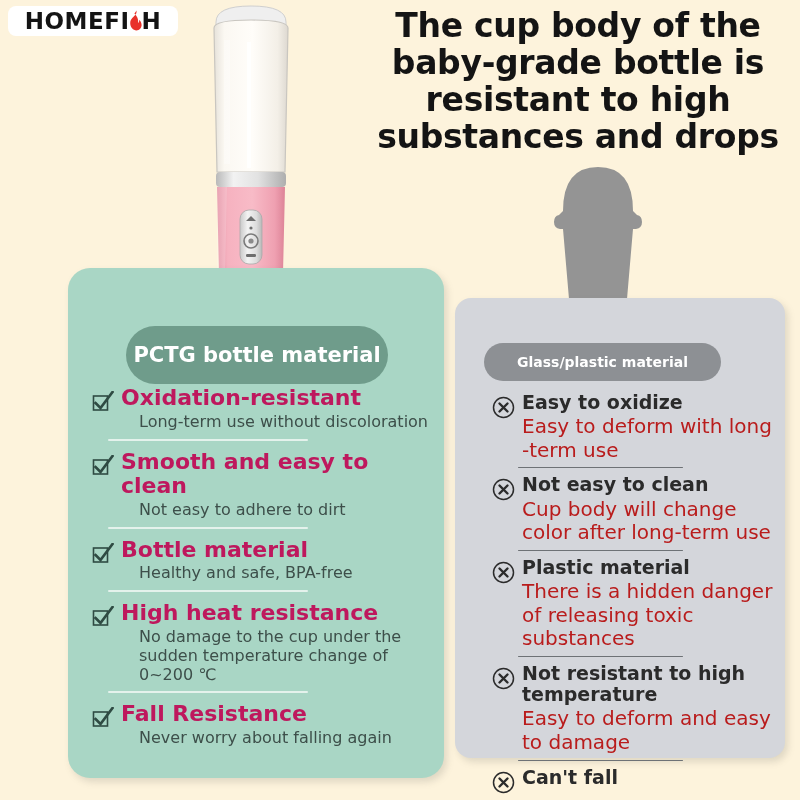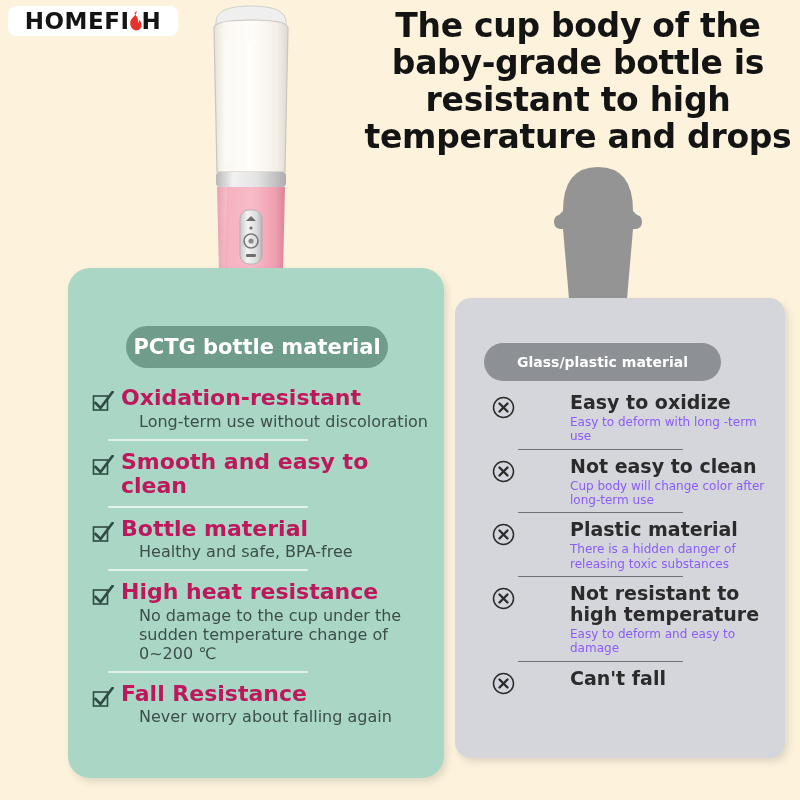"The cup body of the" div.headline { text: temperature -> substances }
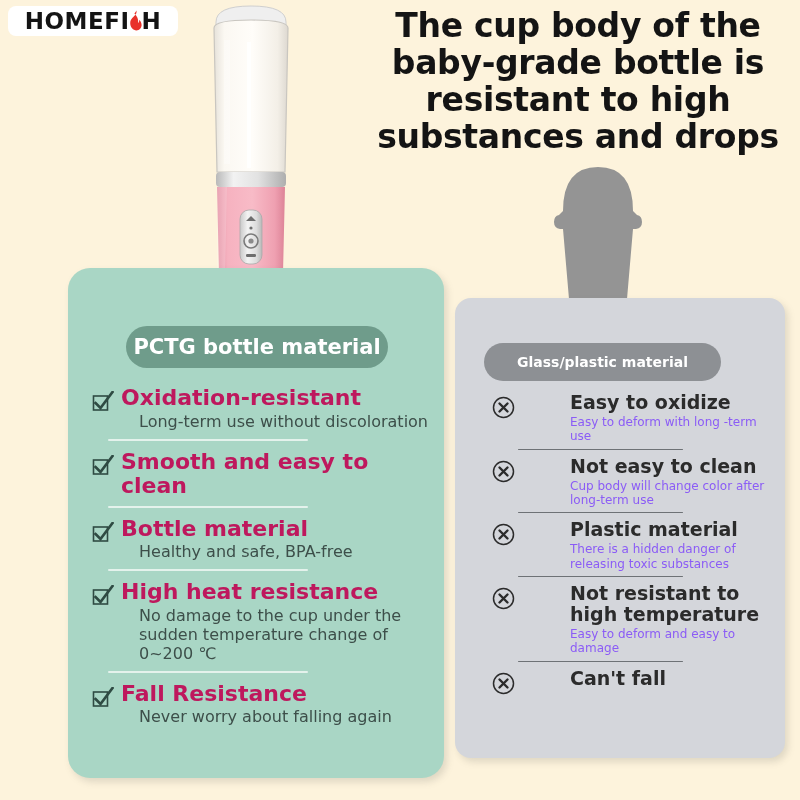"PCTG bottle material" .pill-green { height: 42px -> 58px }
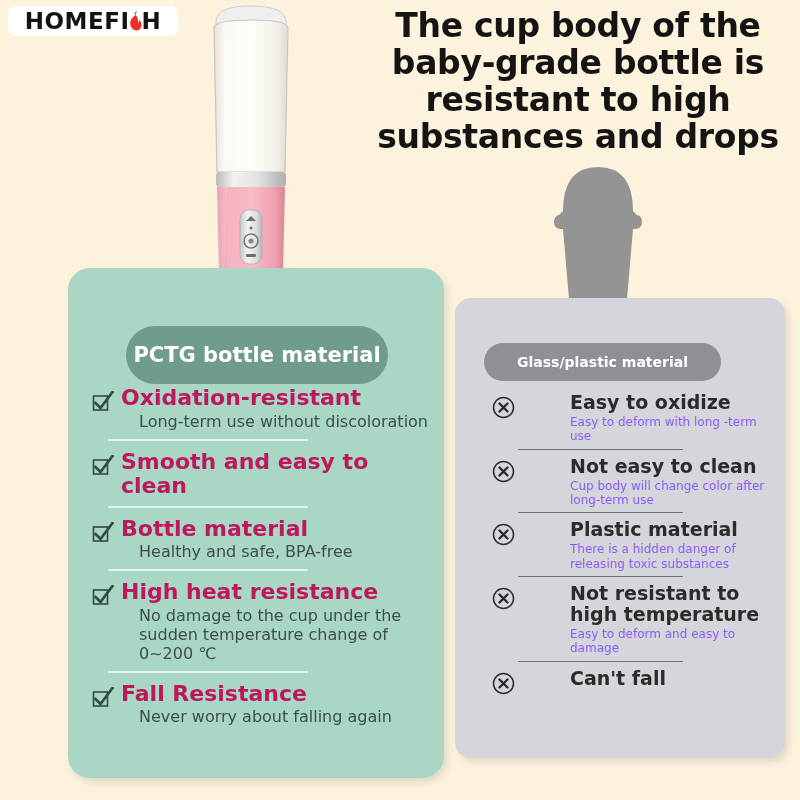"Easy to oxidize" .item-gray { gap: 48px -> none }
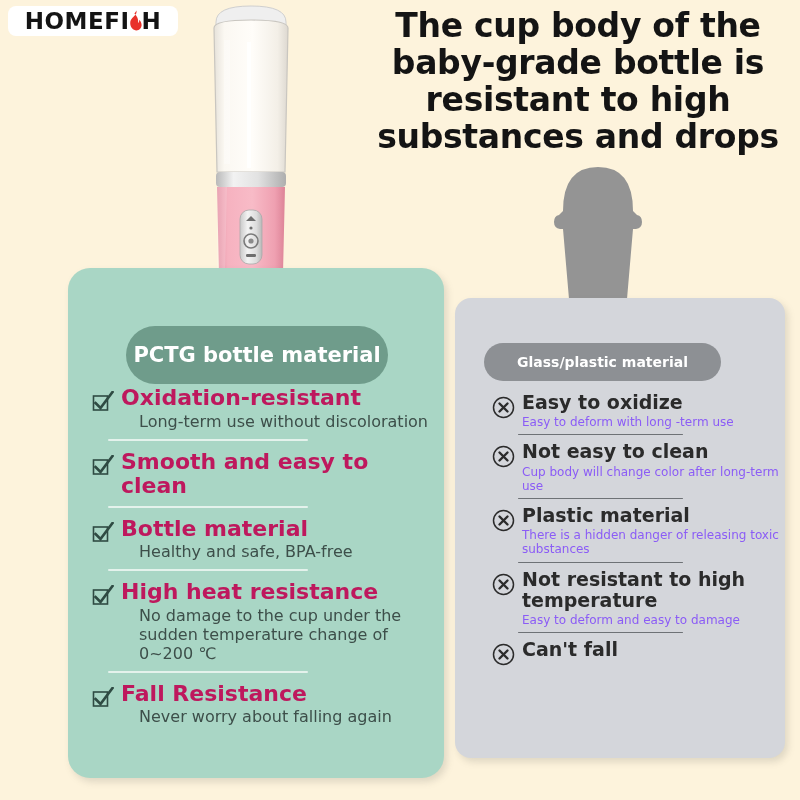"Easy to deform with long" .item-gray .item-desc { color: #8b5cf6 -> #b91c1c; font-size: 12px -> 20px }
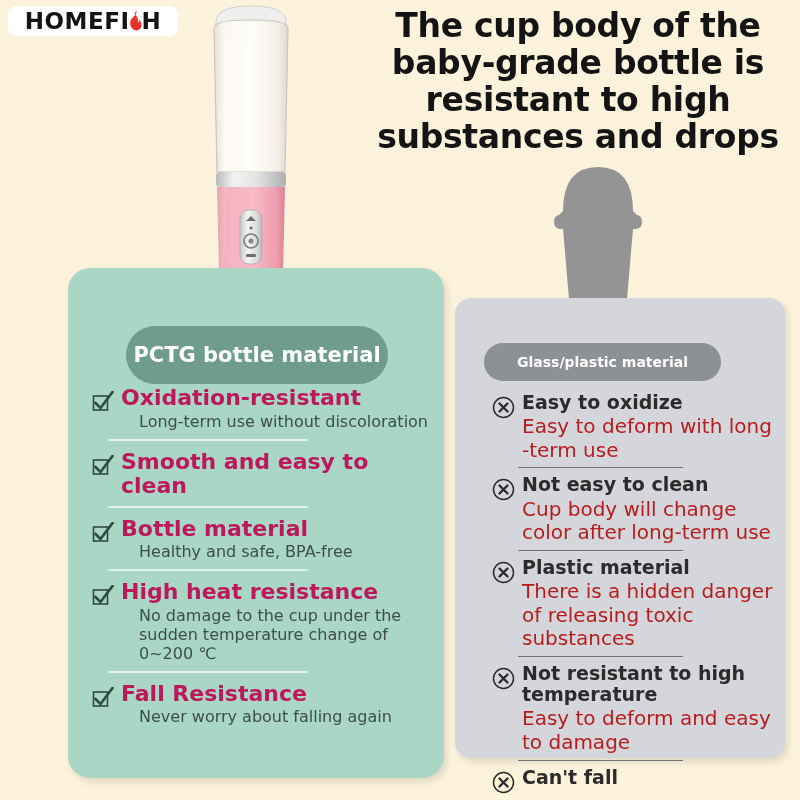"Not easy to adhere to" div.item-desc { html: none -> <div>Not easy to adhere to dirt</div> }
